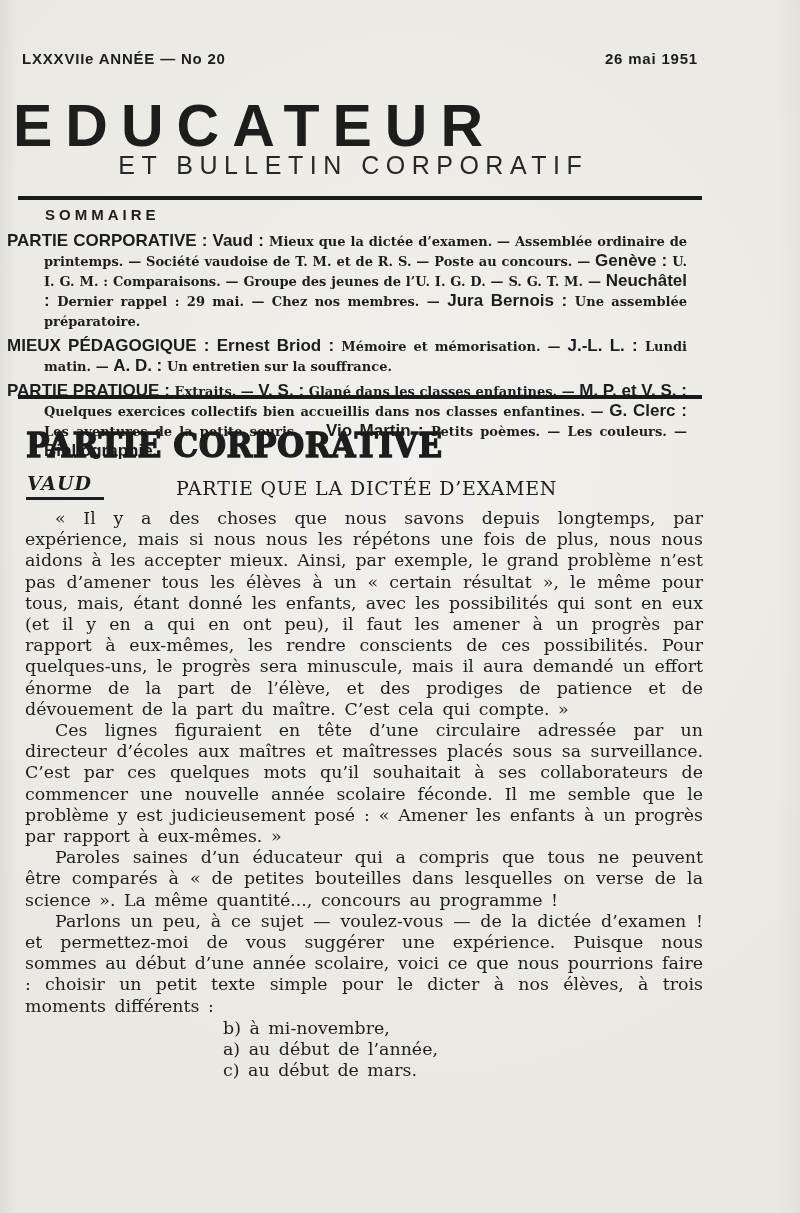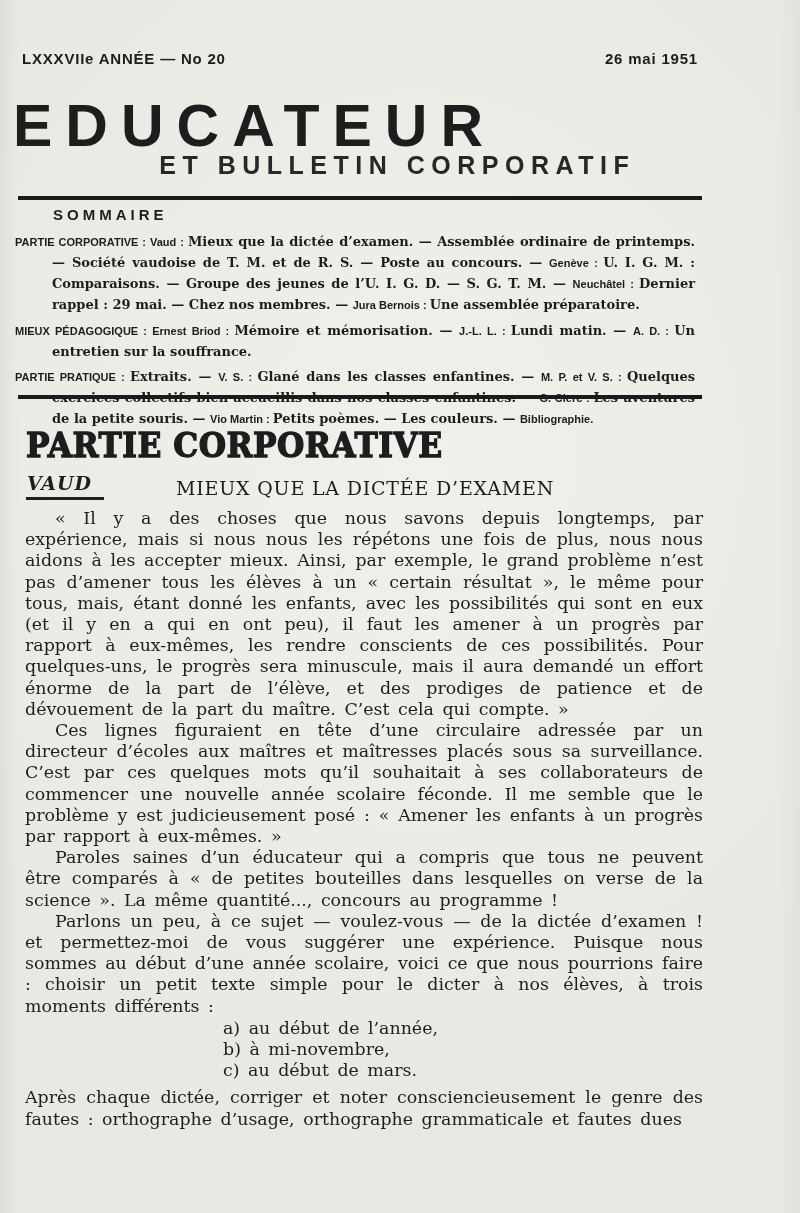"ET BULLETIN CORPORATIF" .journal-subtitle { font-weight: 700 -> 400; padding-left: 44px -> none }
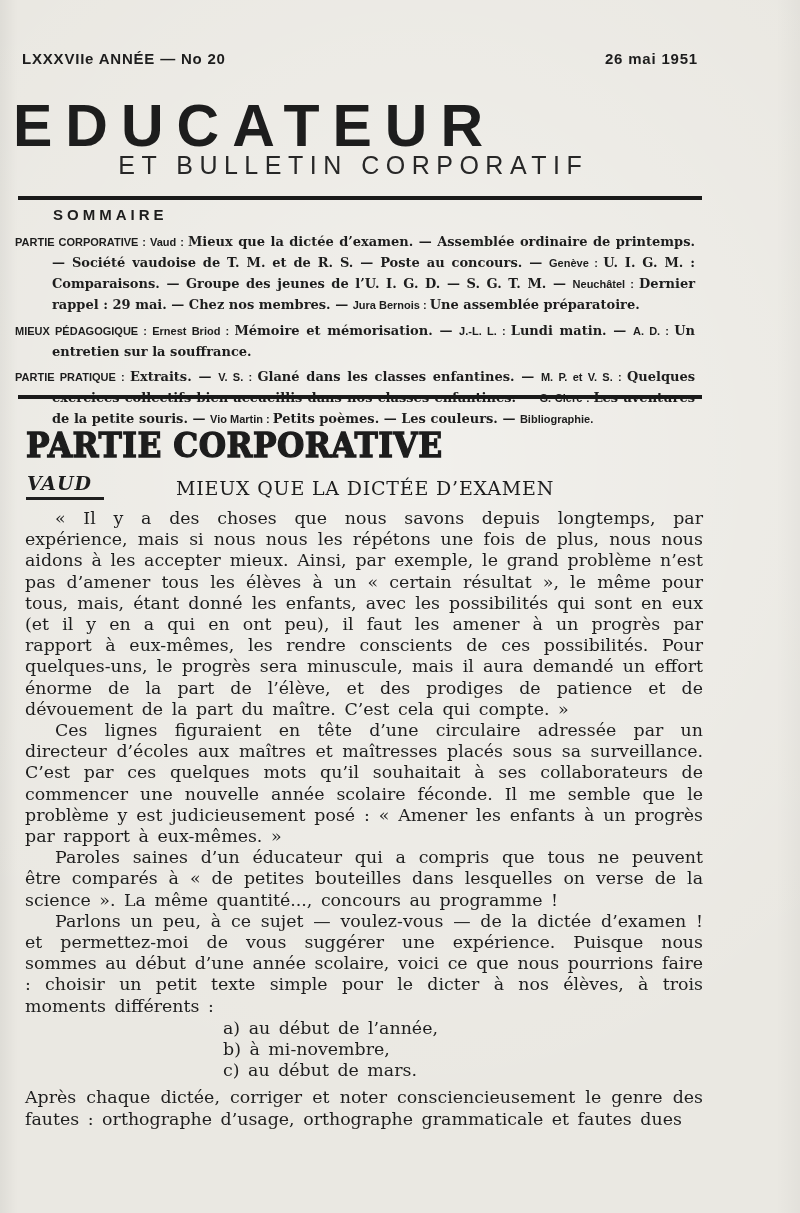"SOMMAIRE" .sommaire { left: 15px -> 7px }
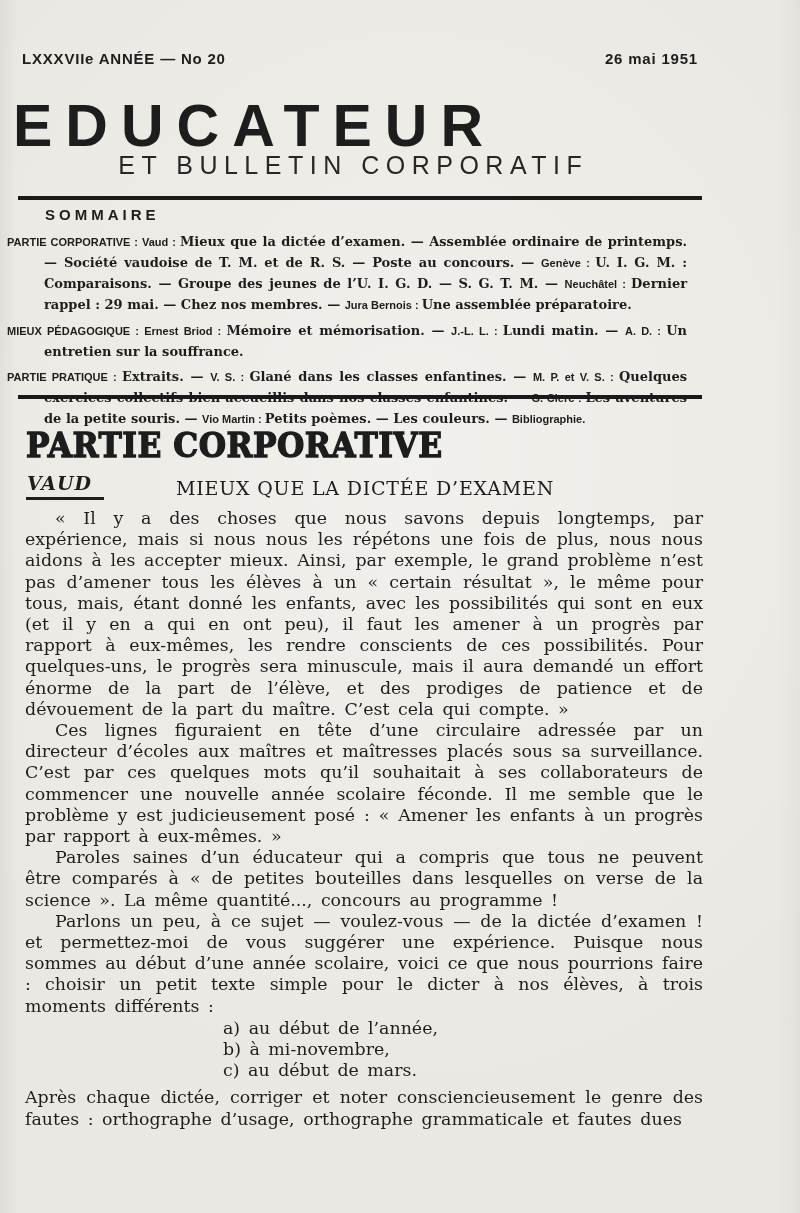"PARTIE CORPORATIVE :" .run-b { font-size: 11px -> 17px }
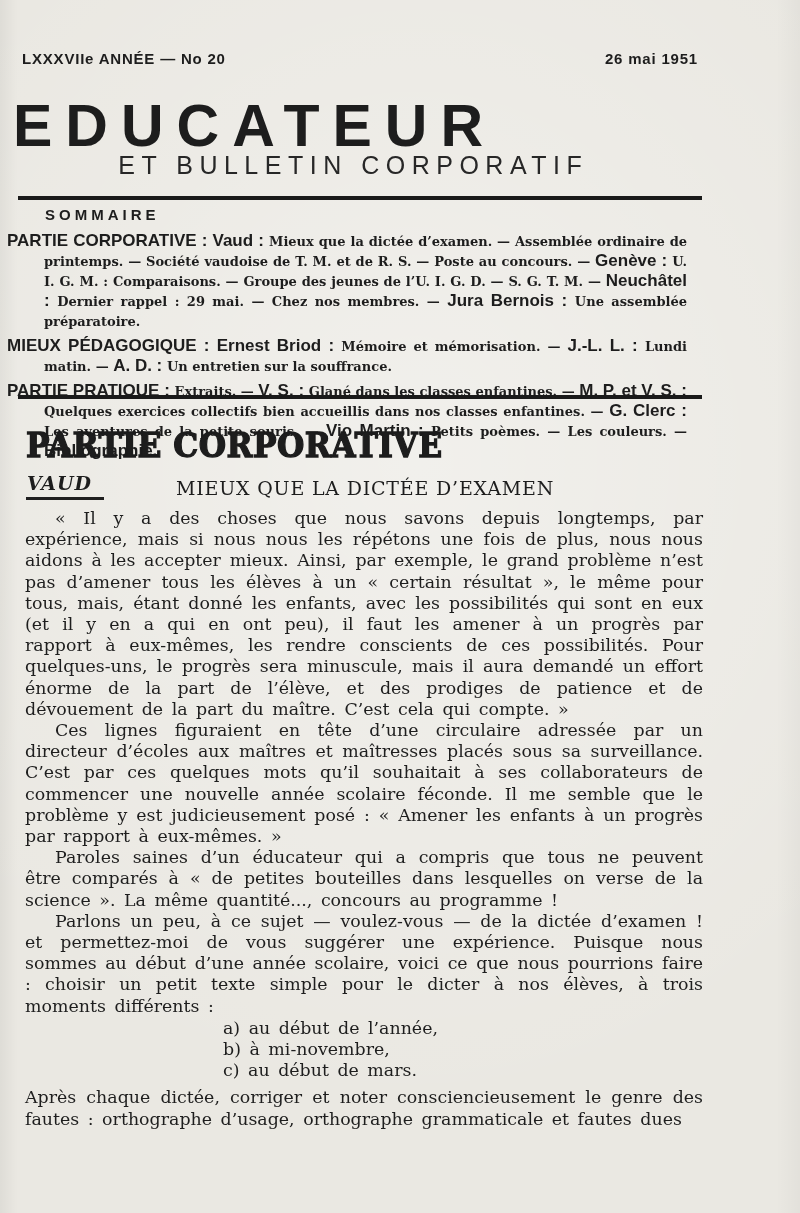"MIEUX QUE LA DICTÉE D’EXAMEN" span.article-title { text: MIEUX -> PARTIE }
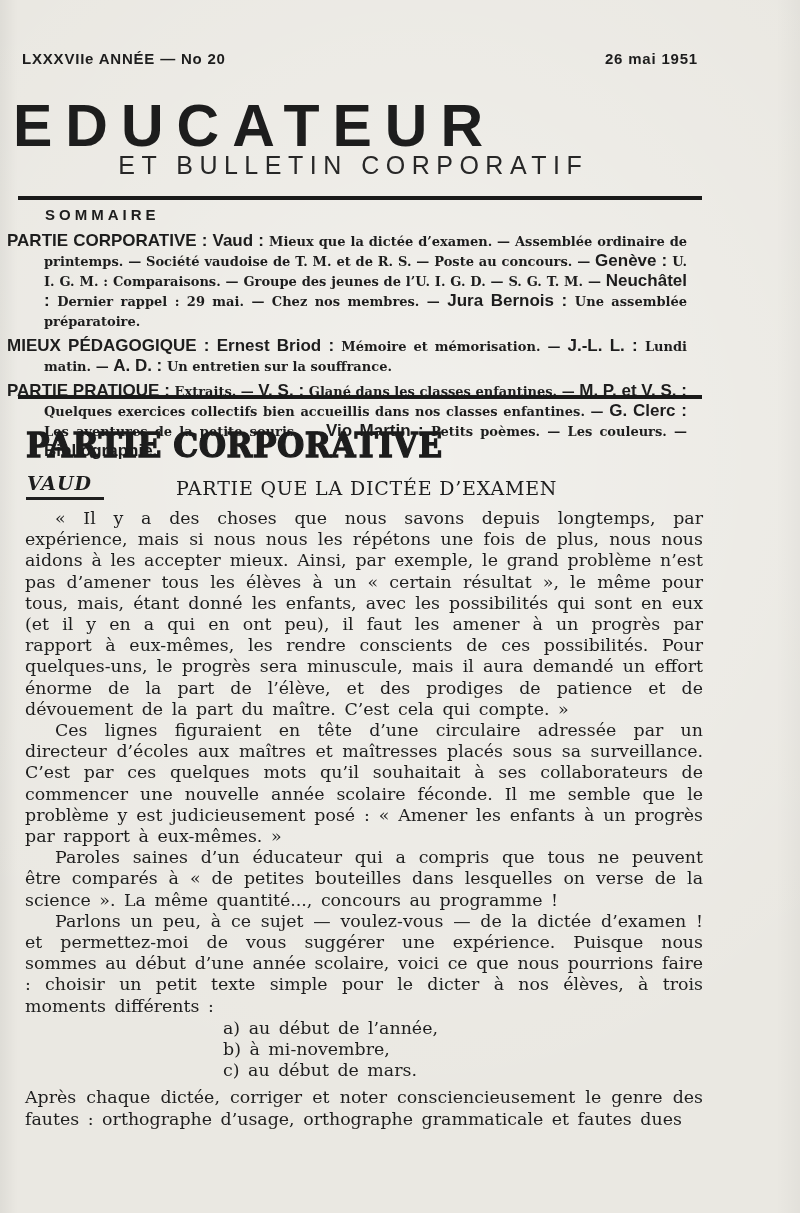"a) au début de l’année," div.list-line { order: before "b) à mi-novembre," -> after "b) à mi-novembre," }
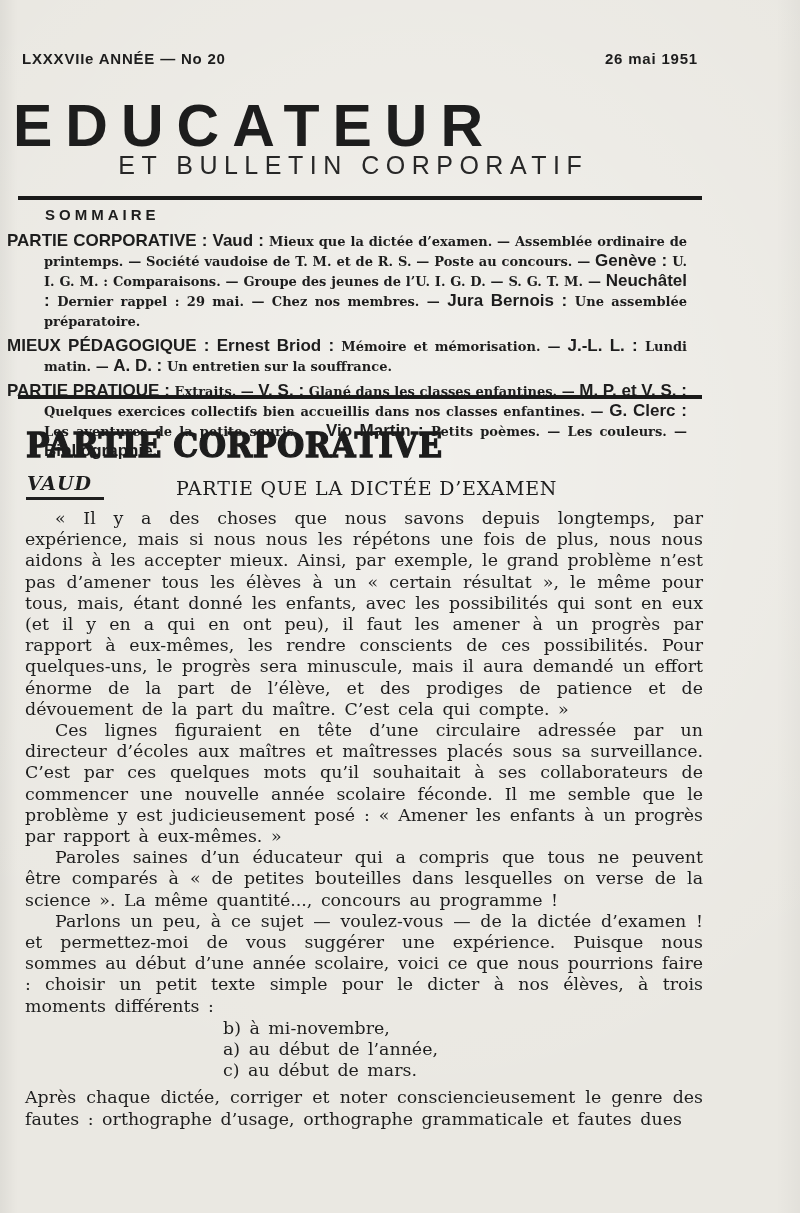"Après chaque dictée, corriger et" p.closing-paragraph { html: <p>Après chaque dictée, corriger et noter consciencieusement le genre des fautes : orthographe d’usage, orthographe grammaticale et fautes dues</p> -> none }
